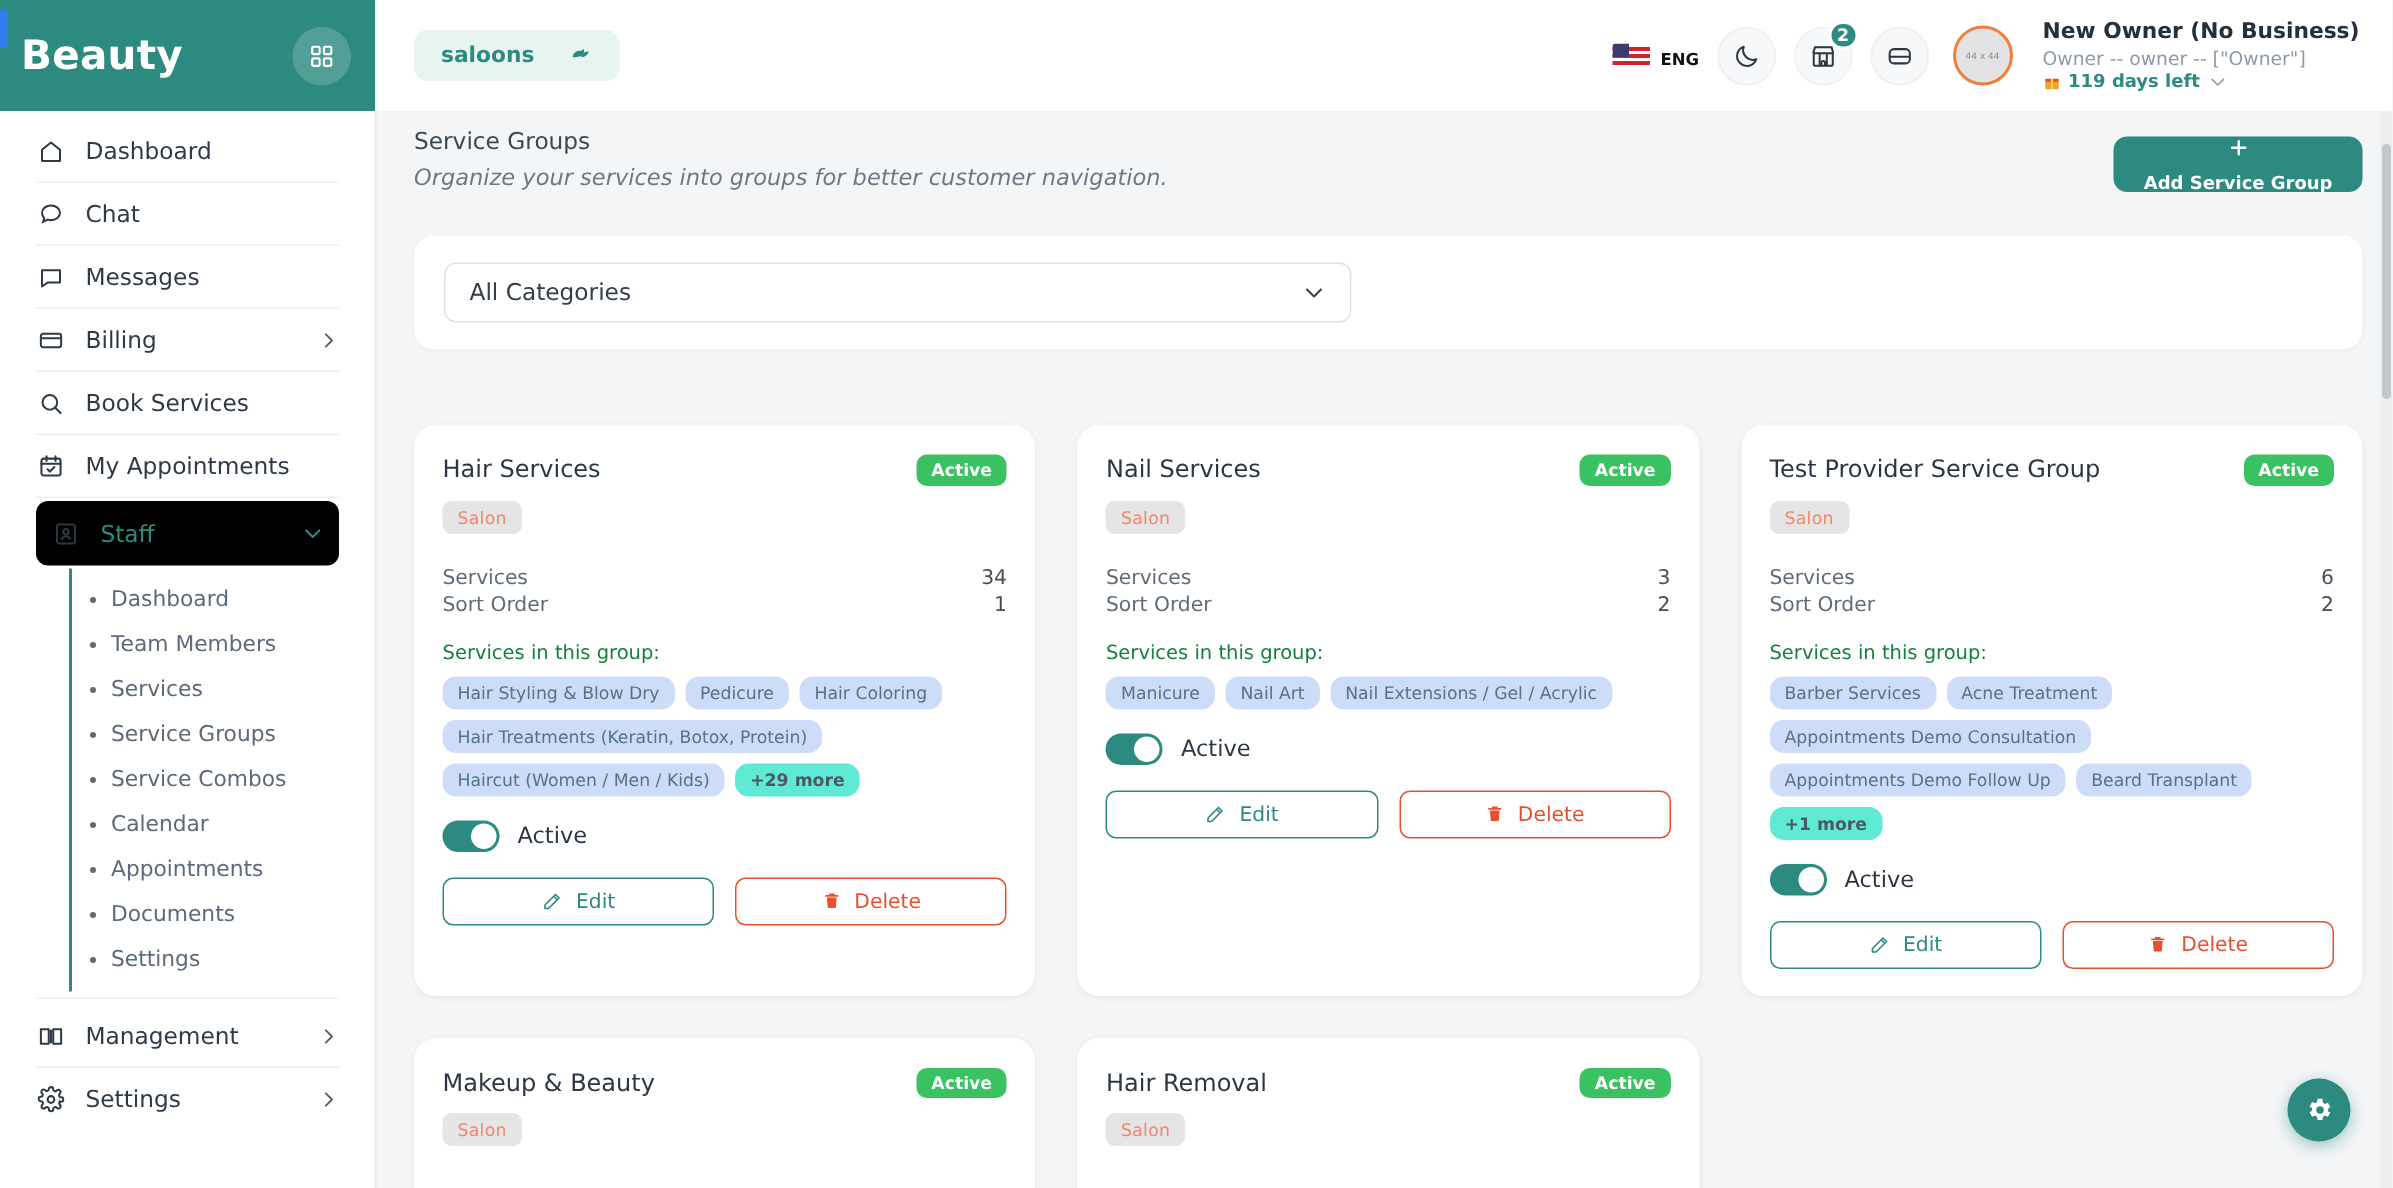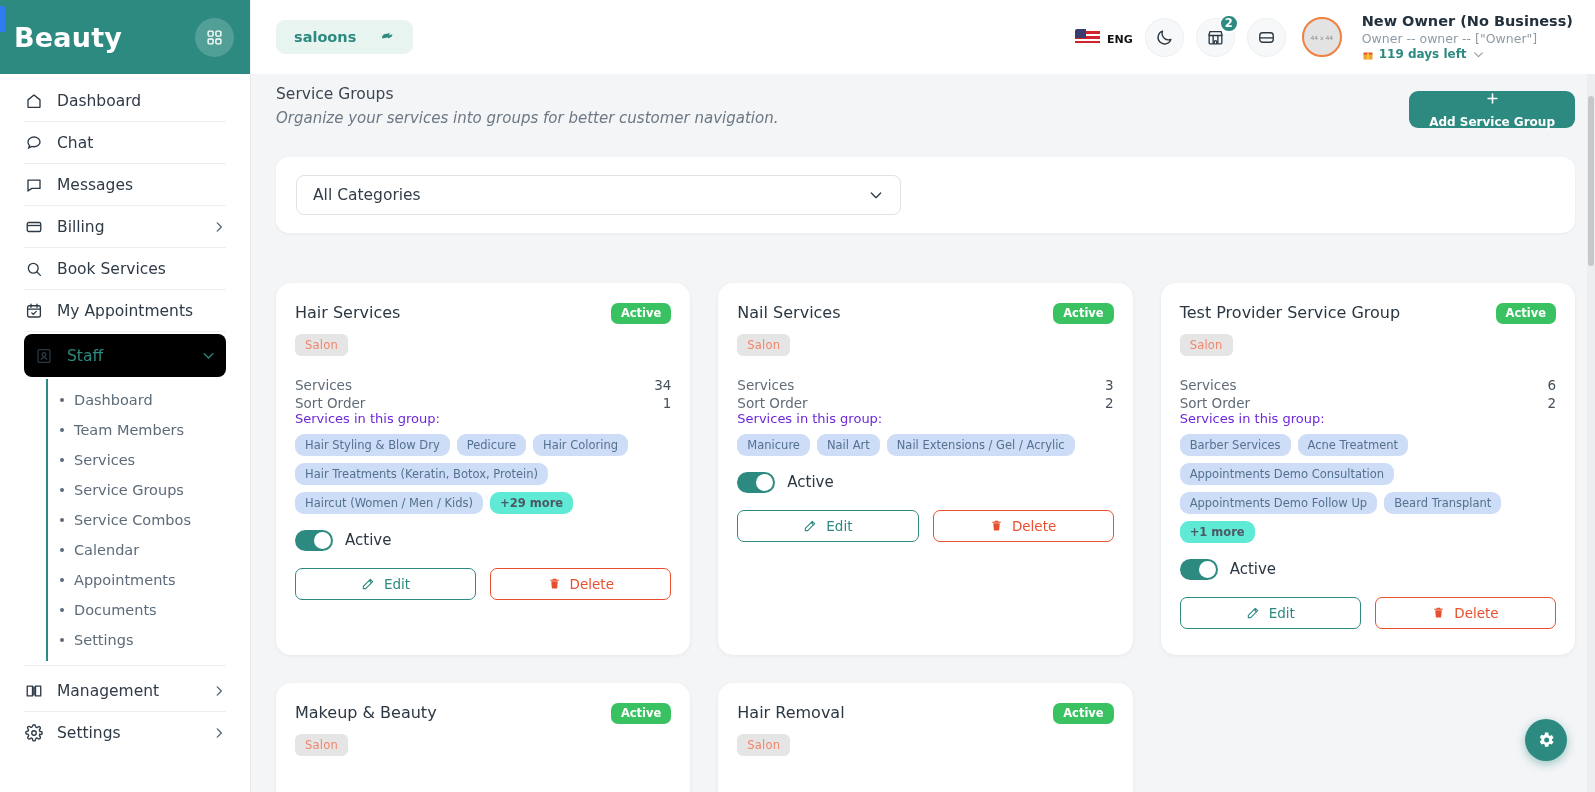"Services in this group:" .svc-label { color: #6d28d9 -> #15803d; margin-top: none -> 17px }
